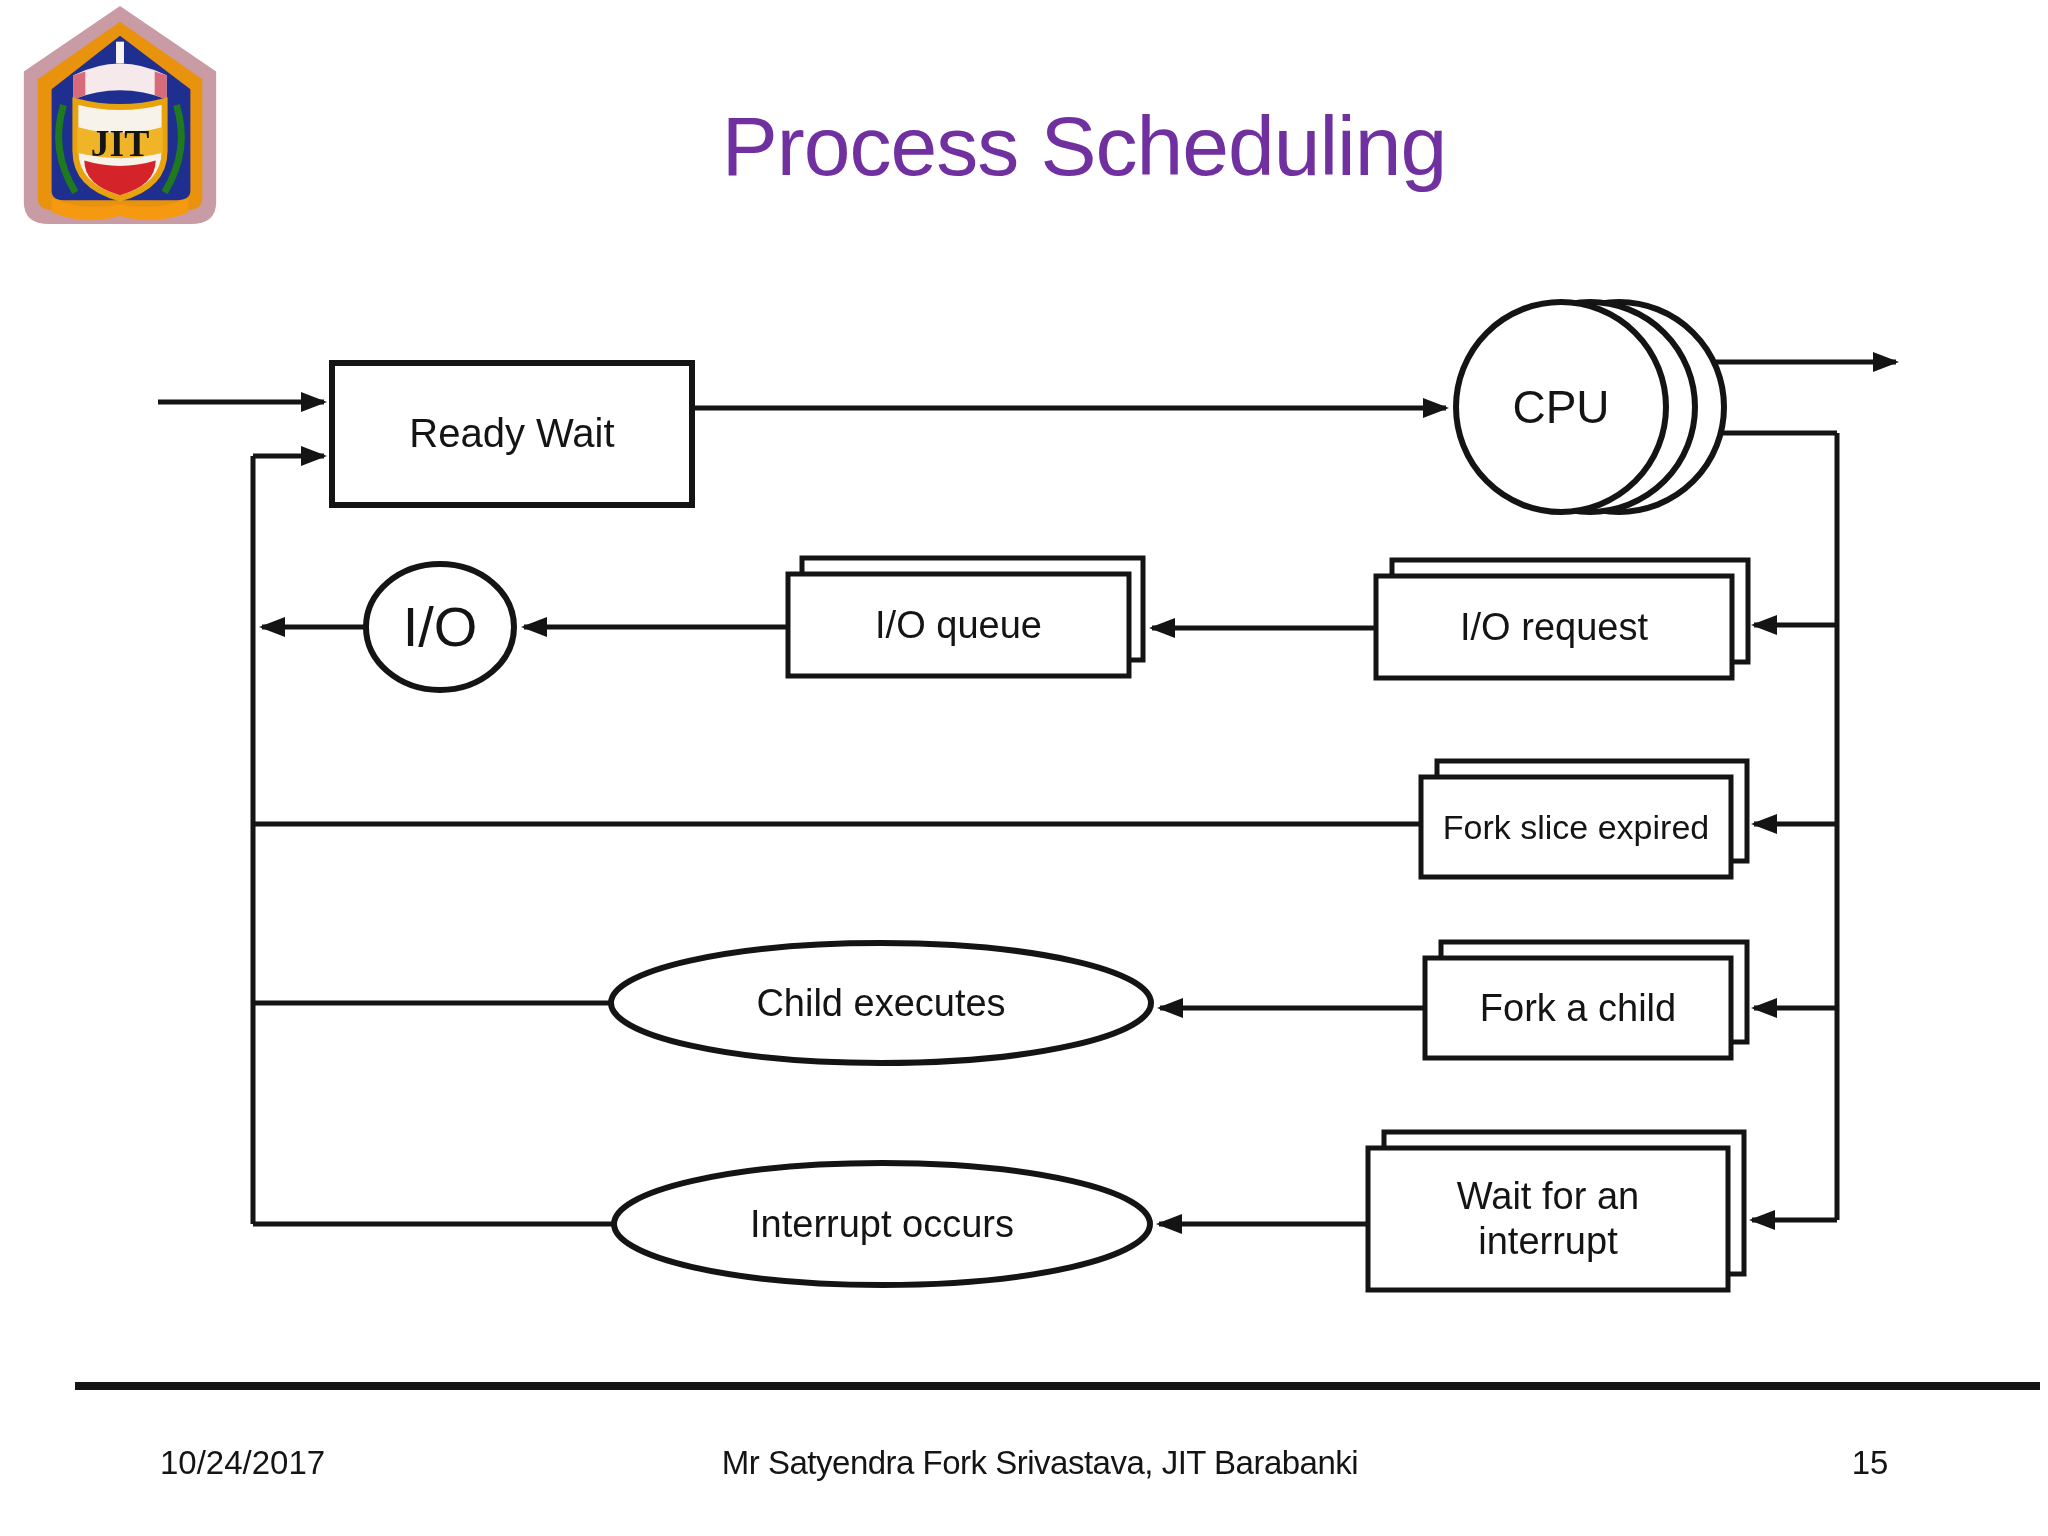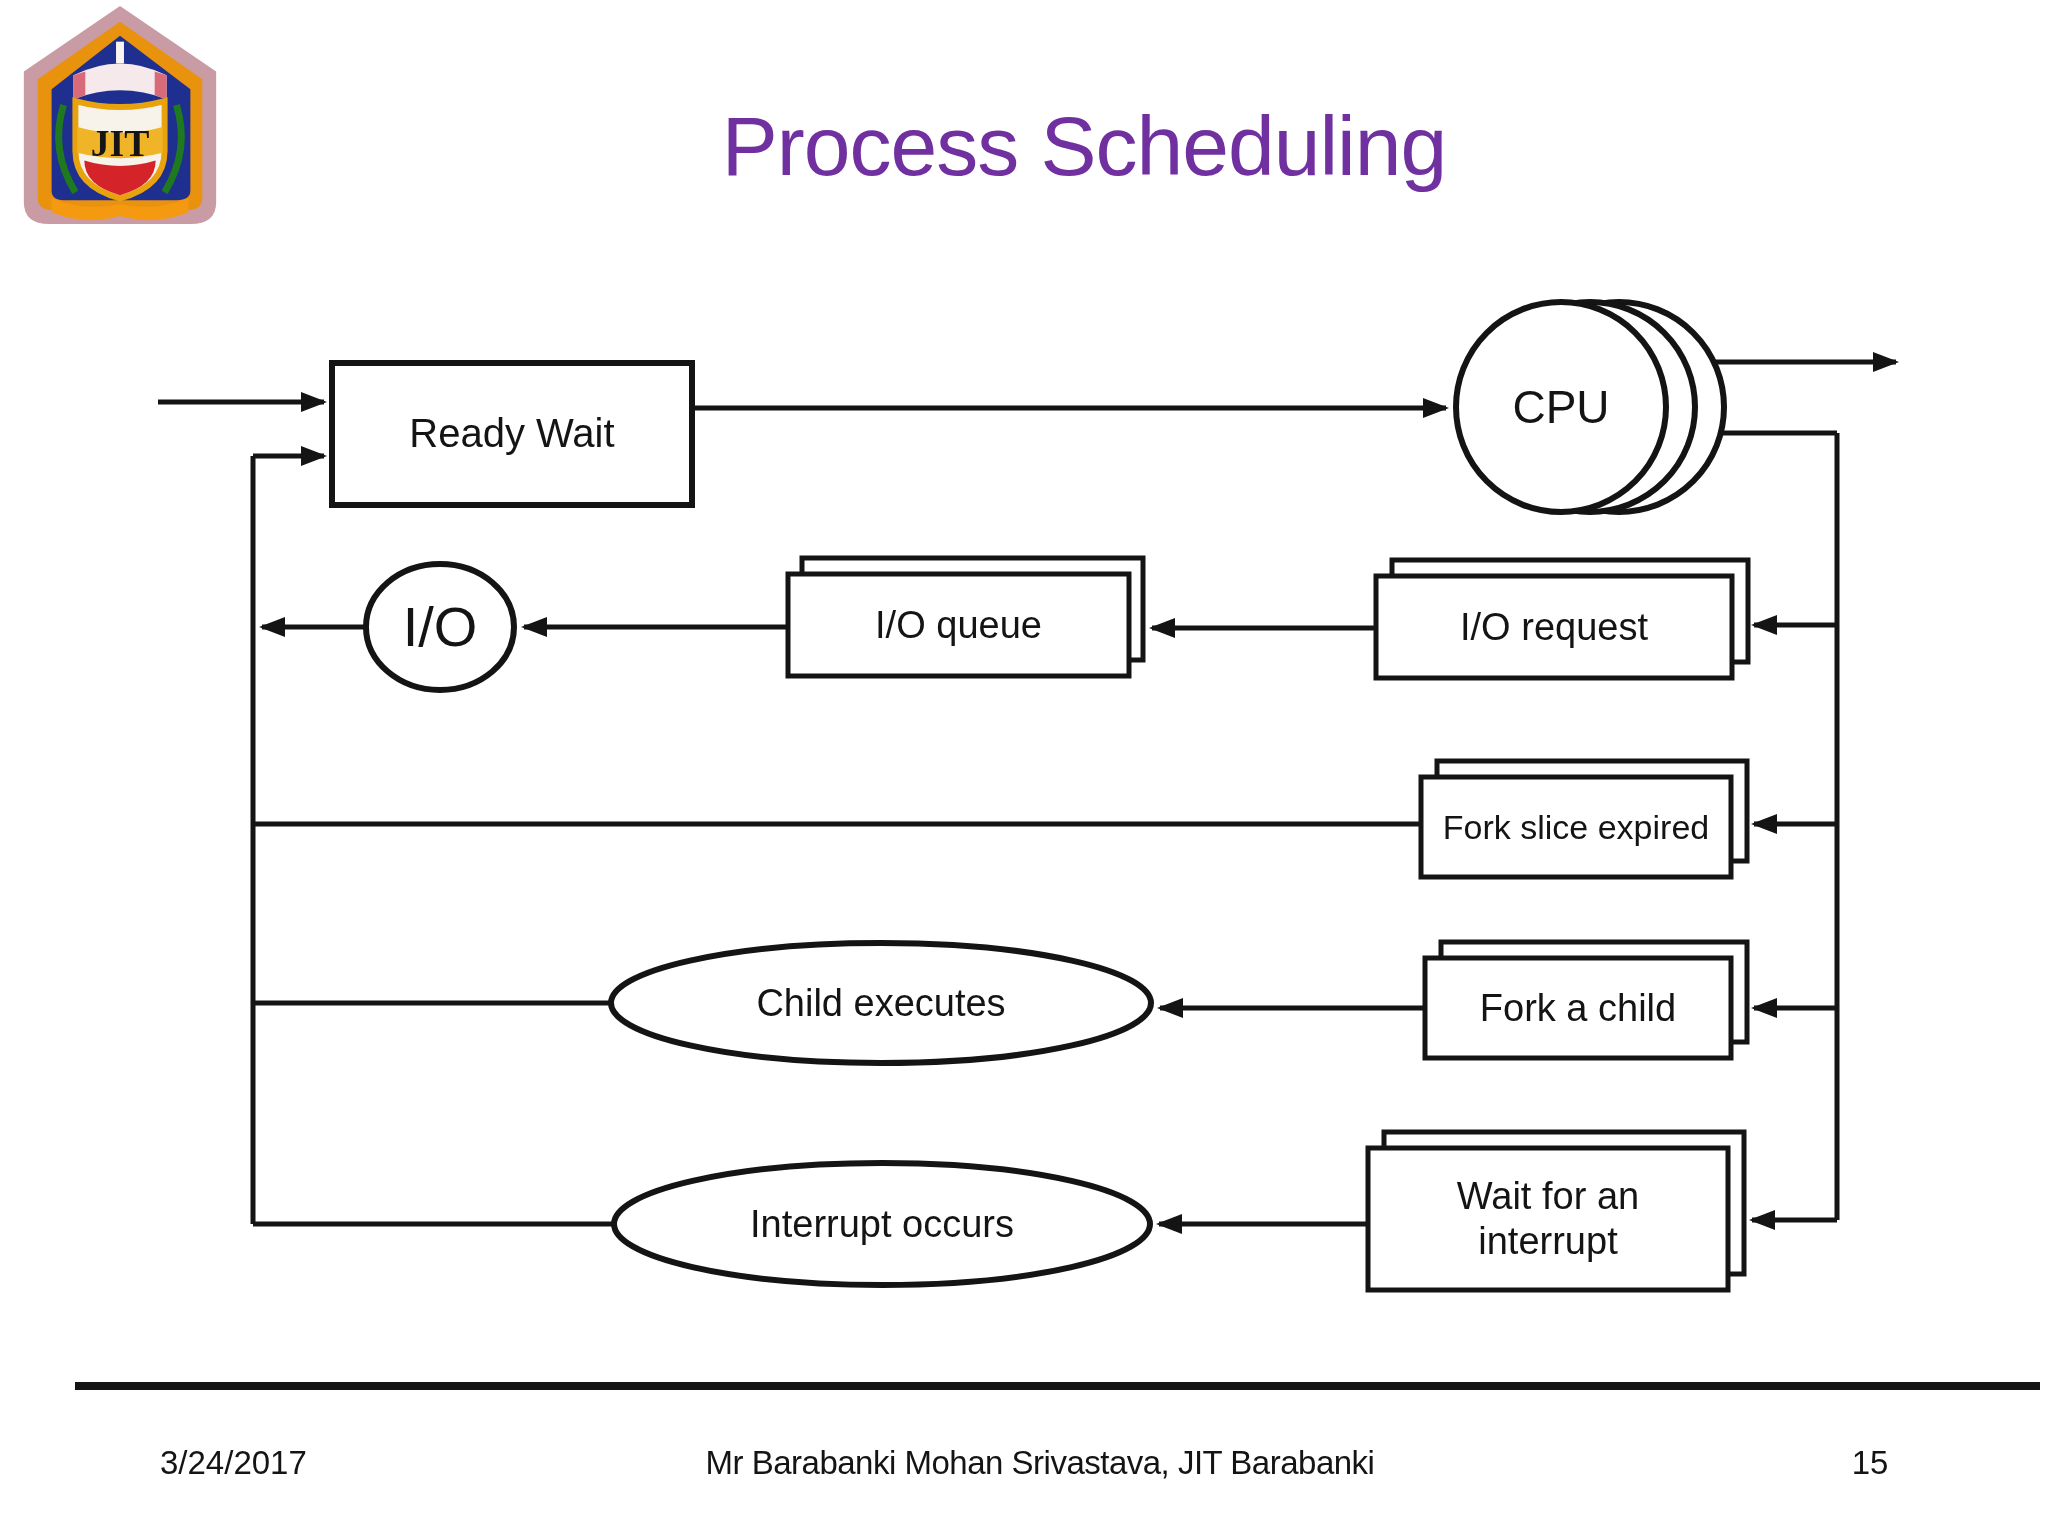"3/24/2017" div.footer-item { text: 3/24/2017 -> 10/24/2017 }
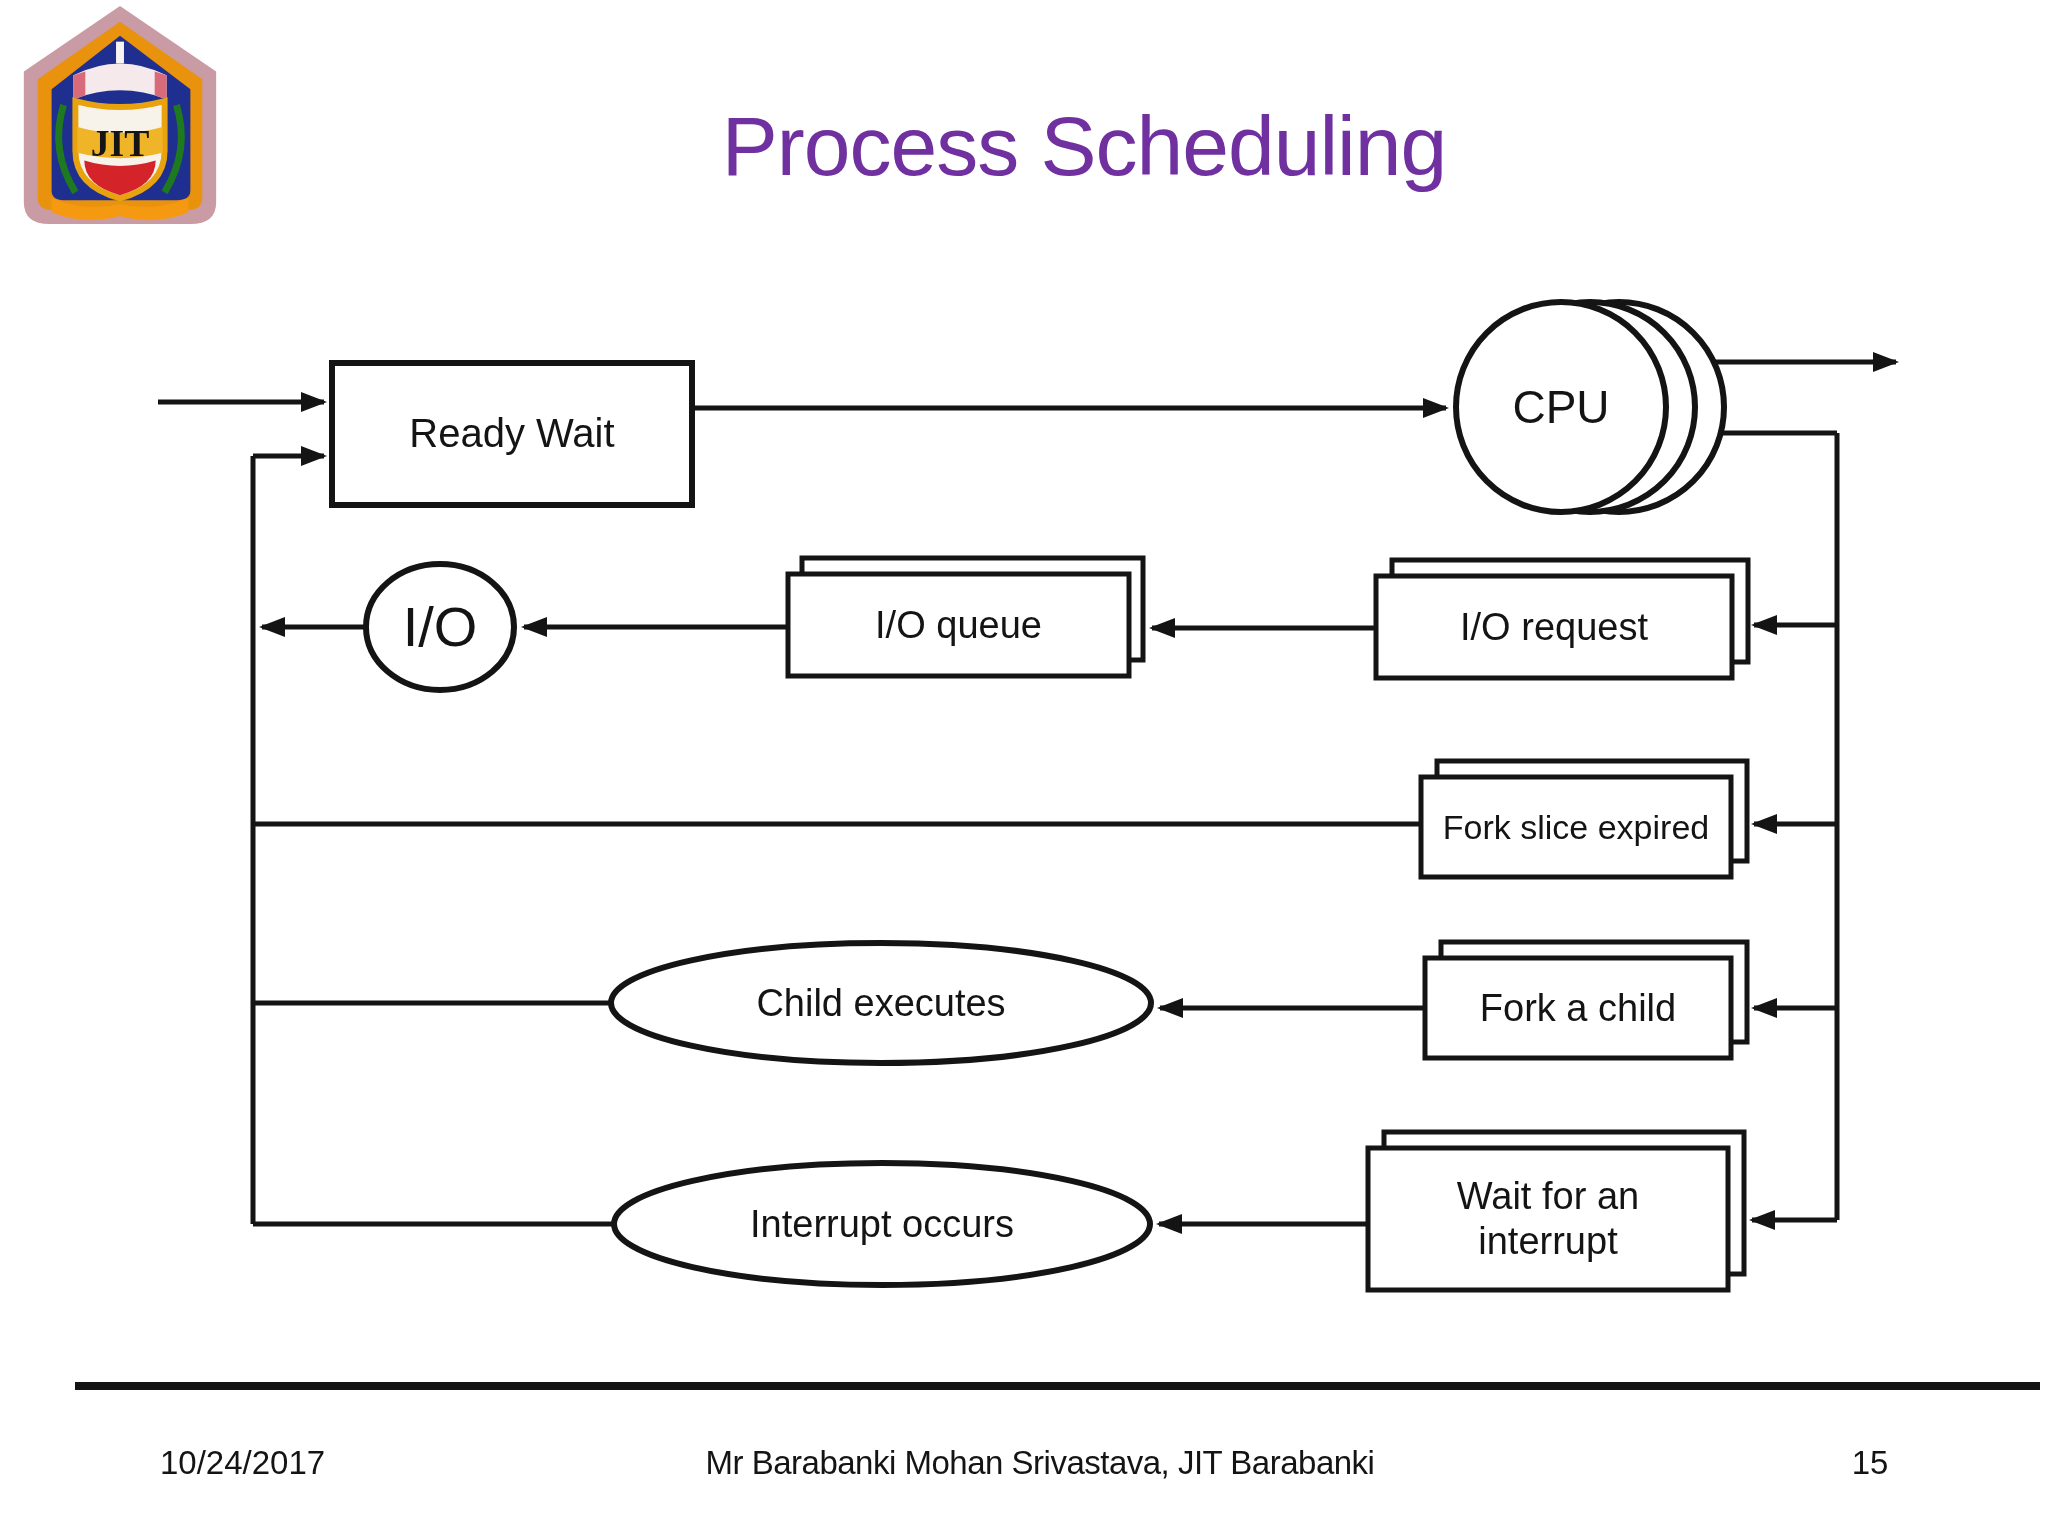"Mr Barabanki Mohan Srivastava, JIT" div.footer-item { text: Barabanki Mohan -> Satyendra Fork }
